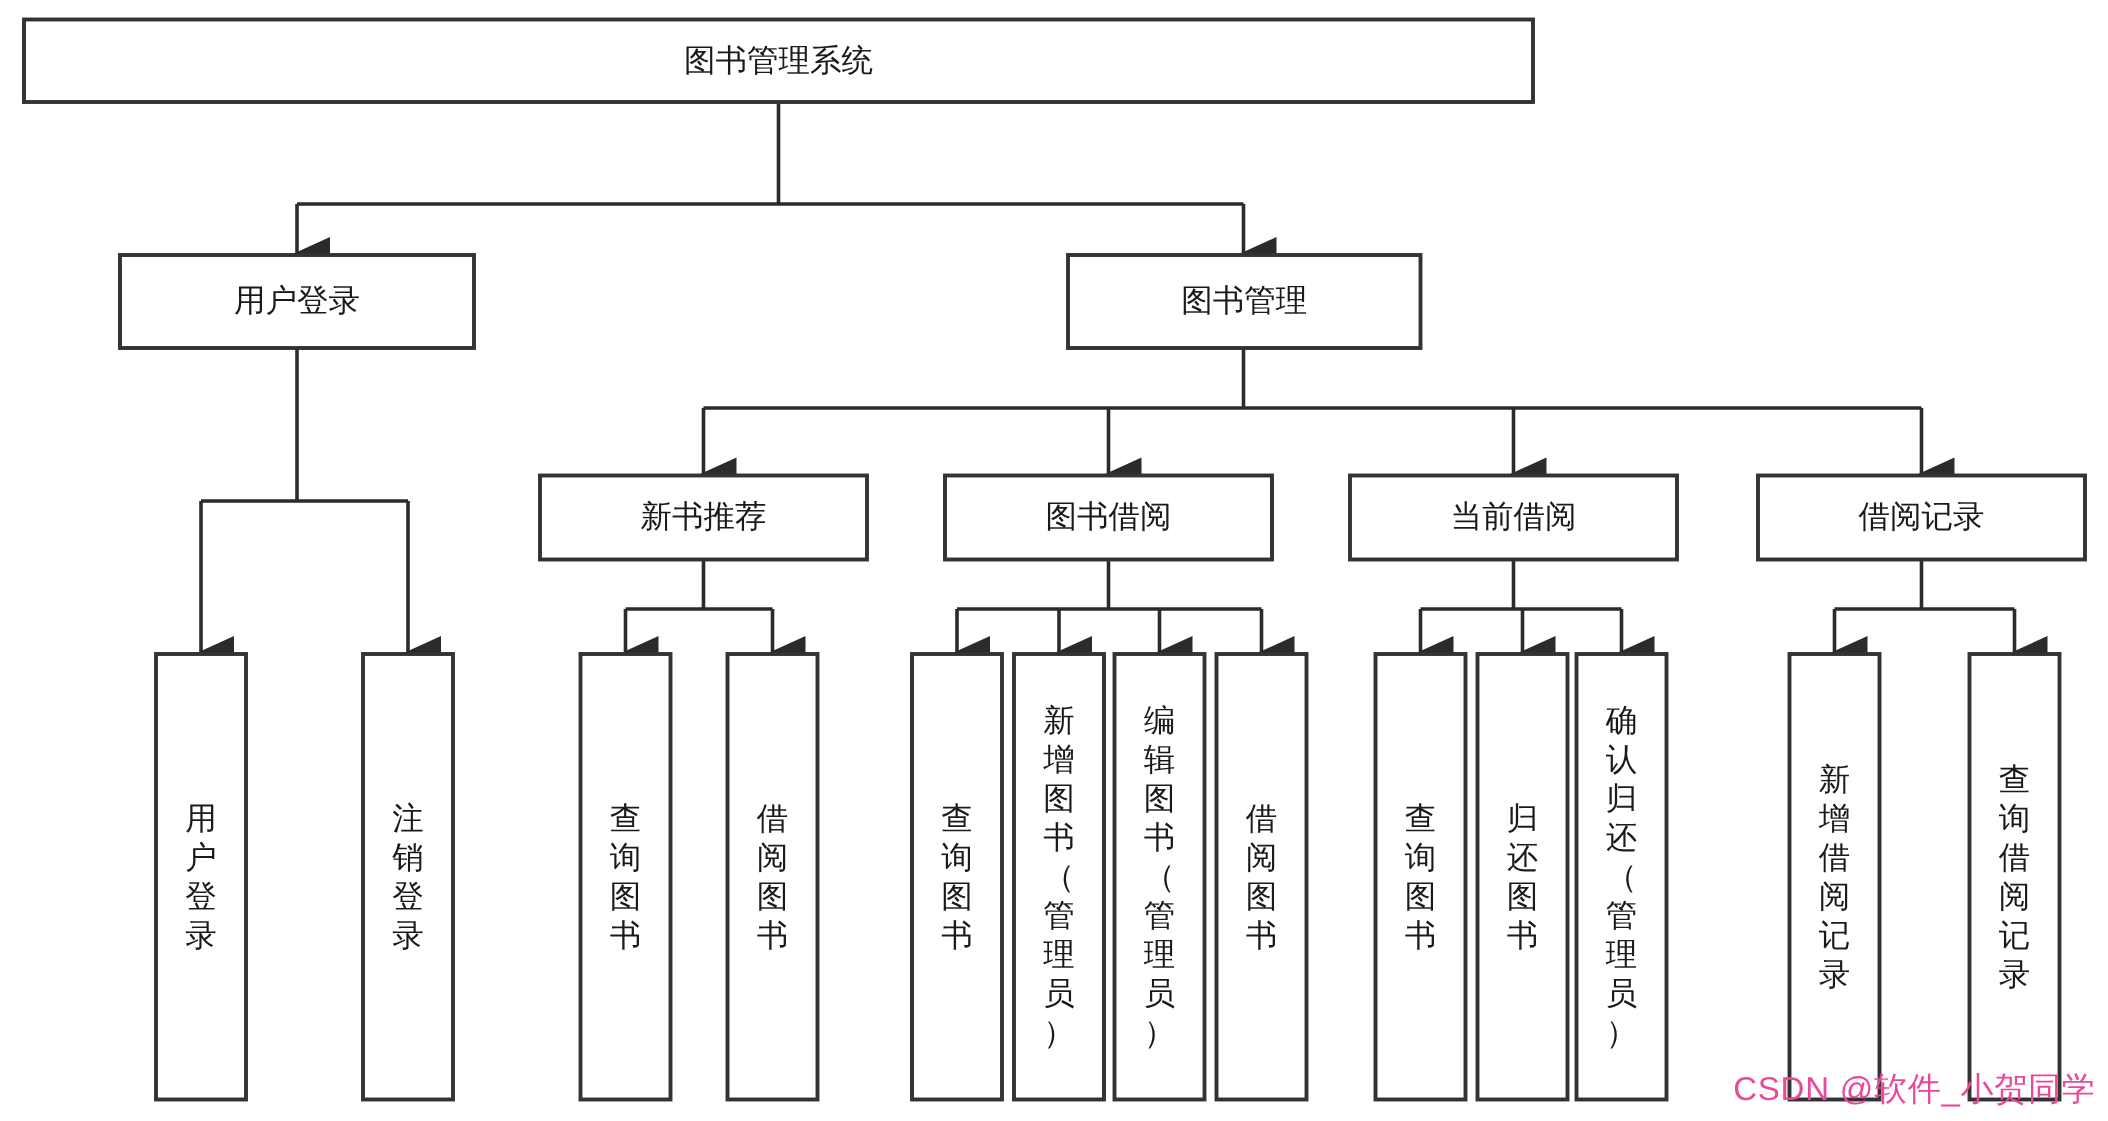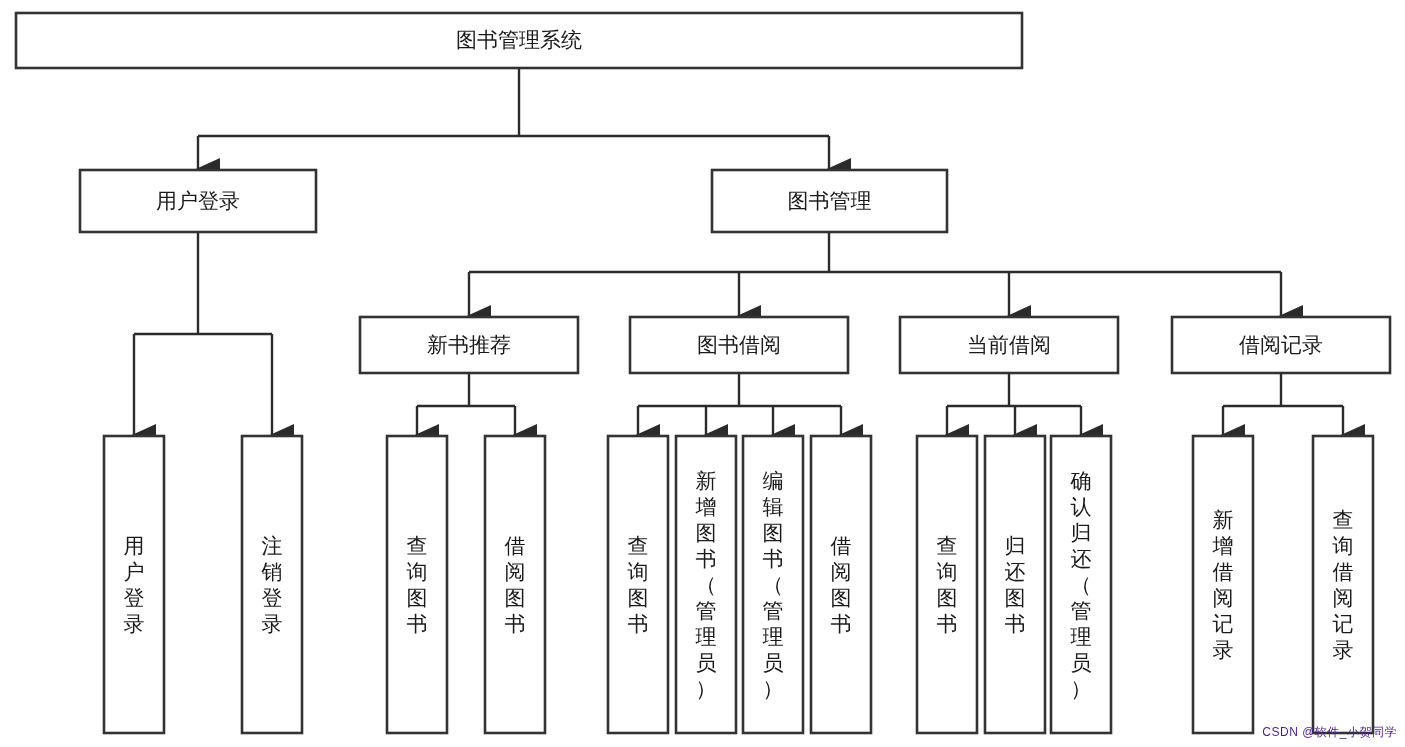"CSDN @软件_小贺同学" .watermark { color: #4c1d95 -> #ec4899; font-size: 12px -> 22px }
